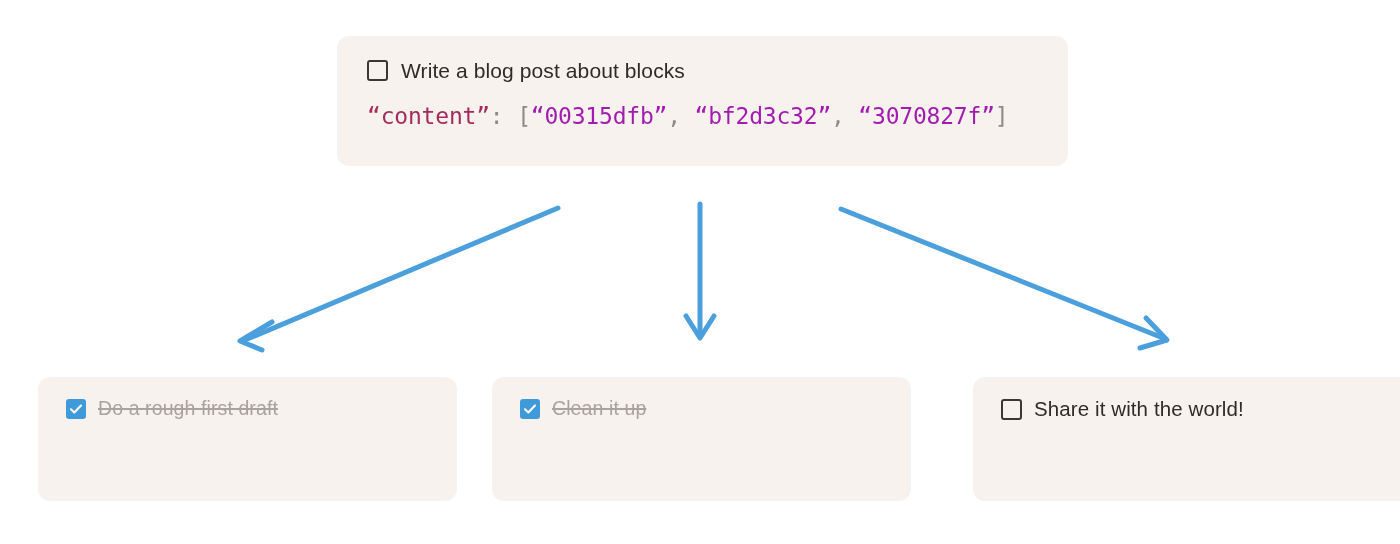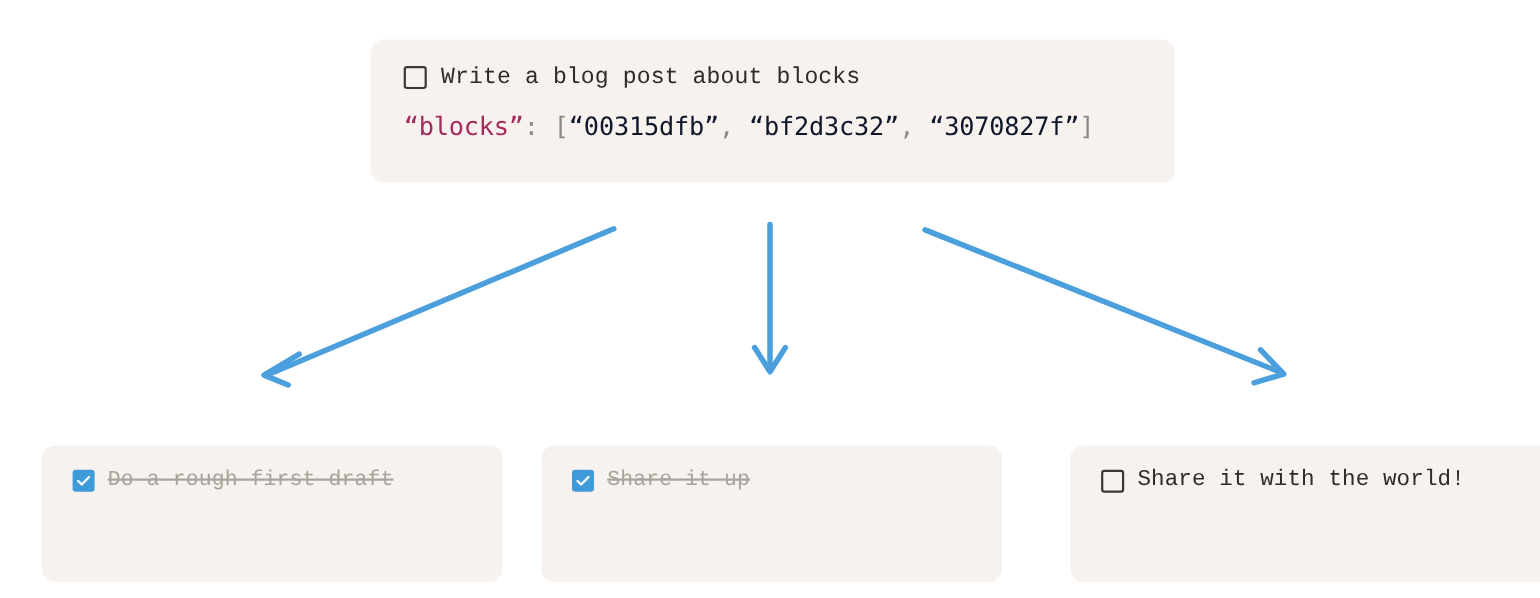"Write a blog post about" .task-label { font-family: Liberation Mono, monospace -> none }
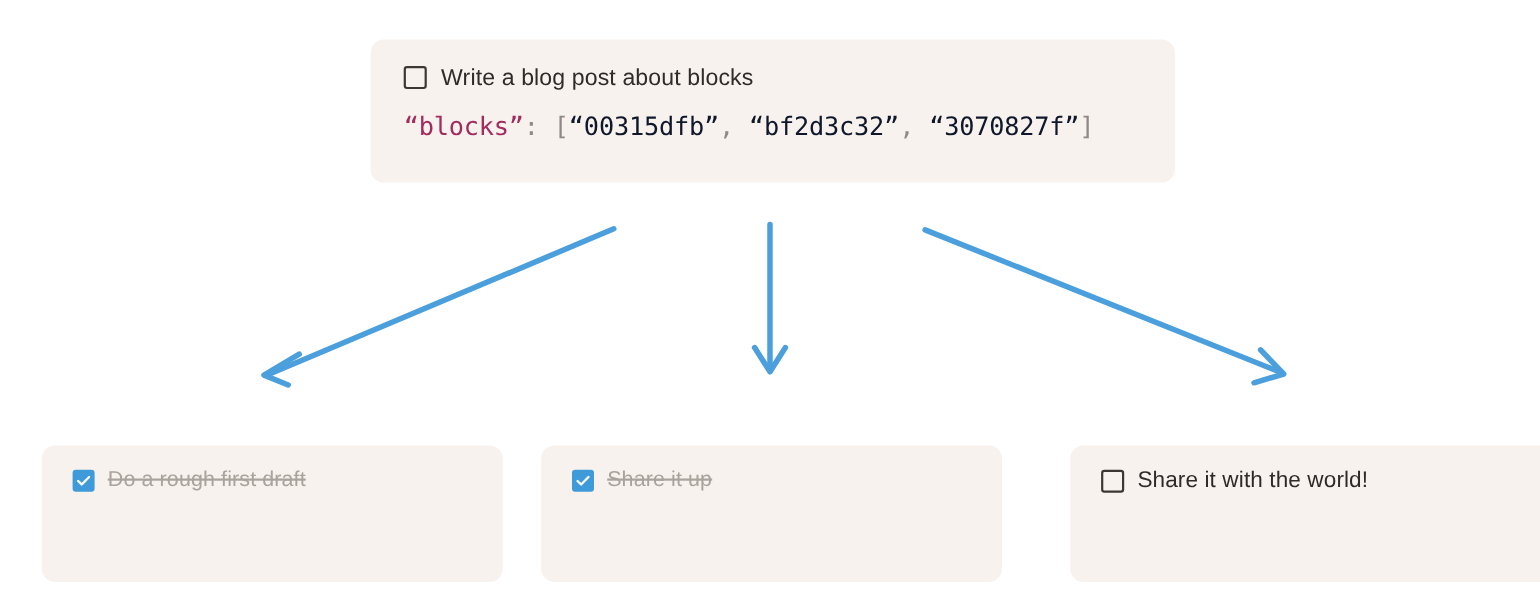"“blocks”" span.jkey { text: blocks -> content }
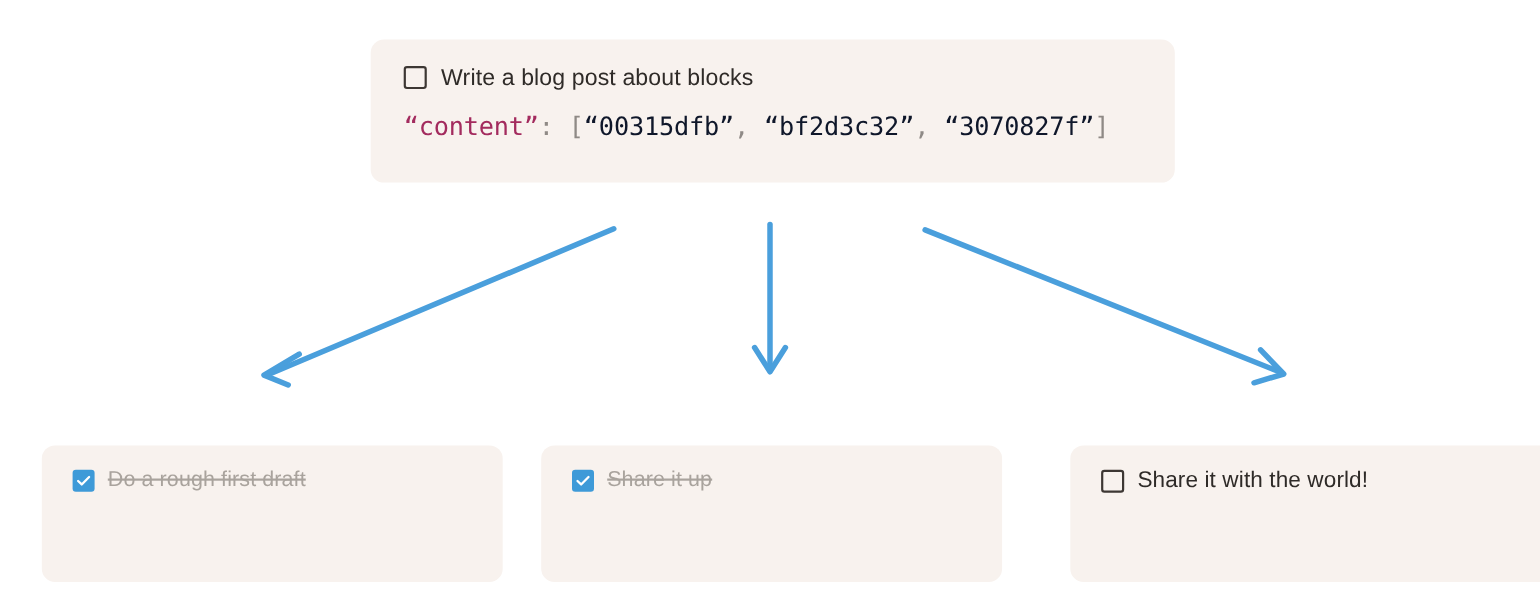"“00315dfb”" .jval { color: #0f172a -> #a21caf }
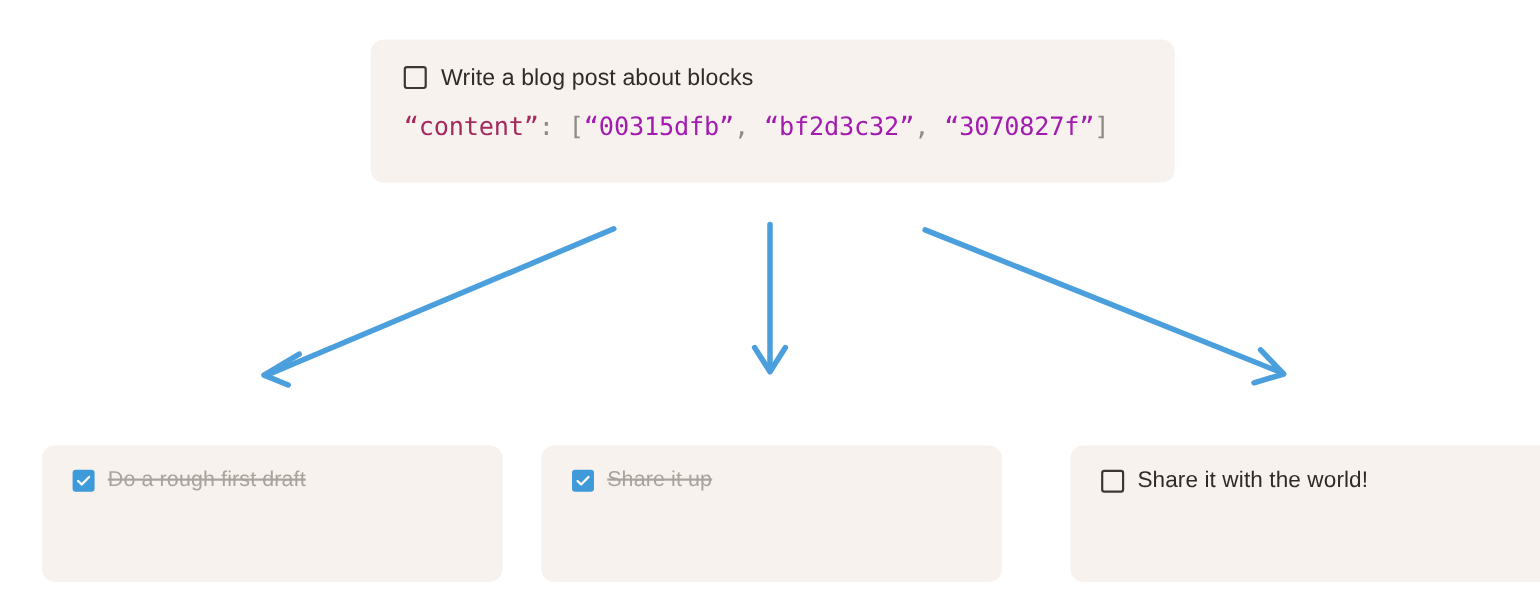"Do a rough first draft" .card-child { margin-top: 28px -> none }
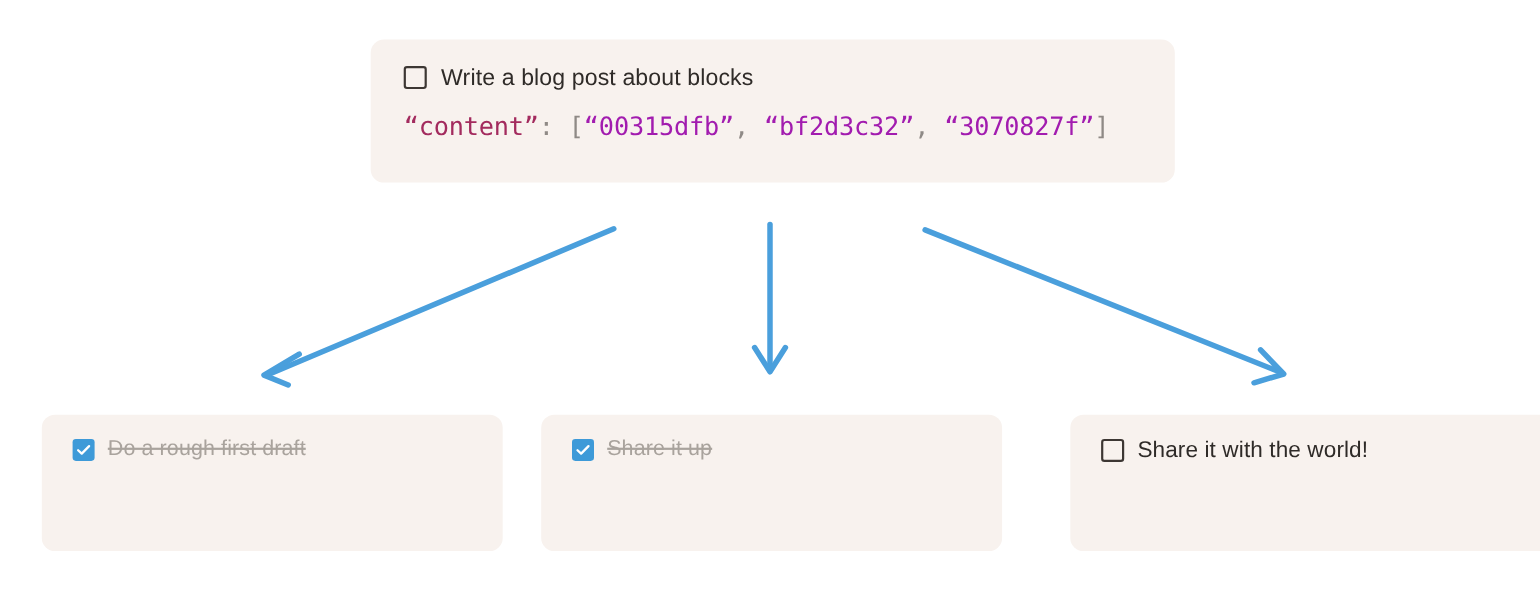"Share it up" span.task-label { text: Share -> Clean }
